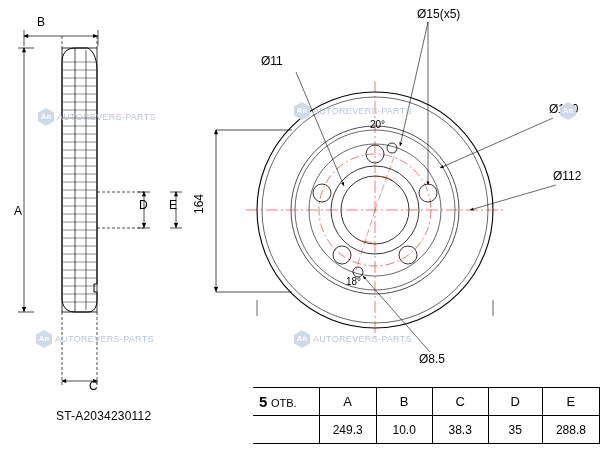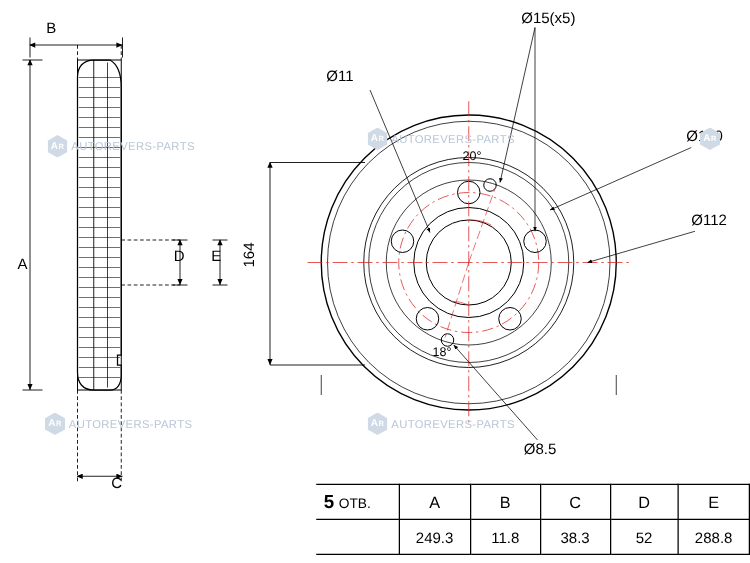"ST-A2034230112" div.partno { html: none -> <div>ST-A2034230112</div> }
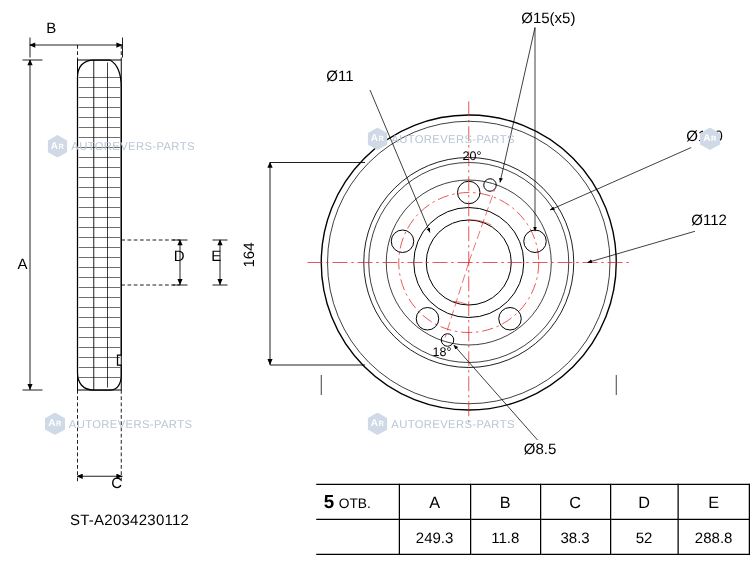"11.8" td.col { text: 11.8 -> 10.0 }
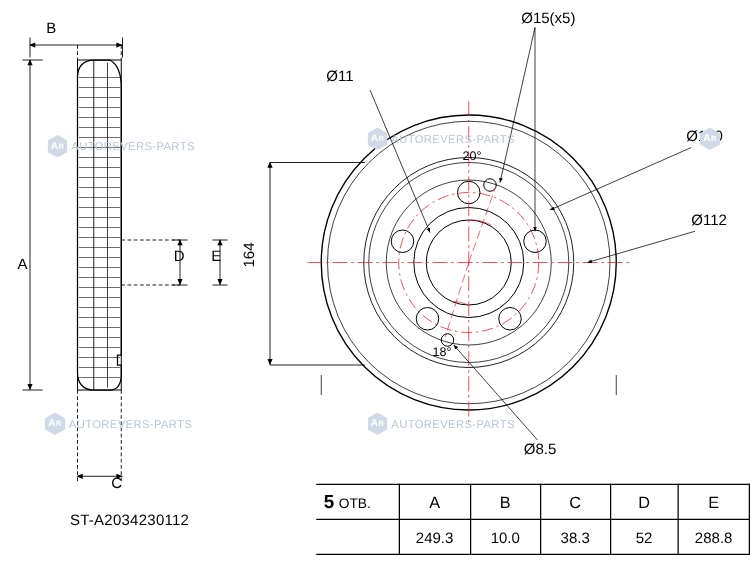"52" td.col { text: 52 -> 35 }
